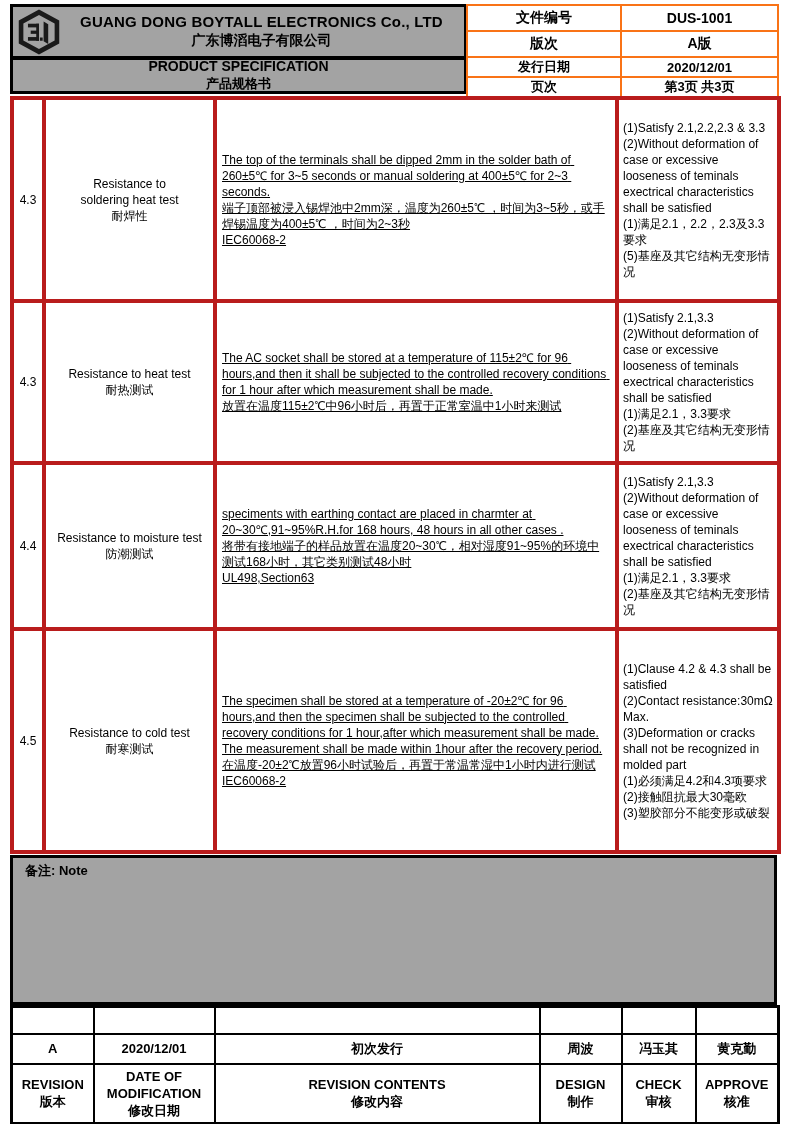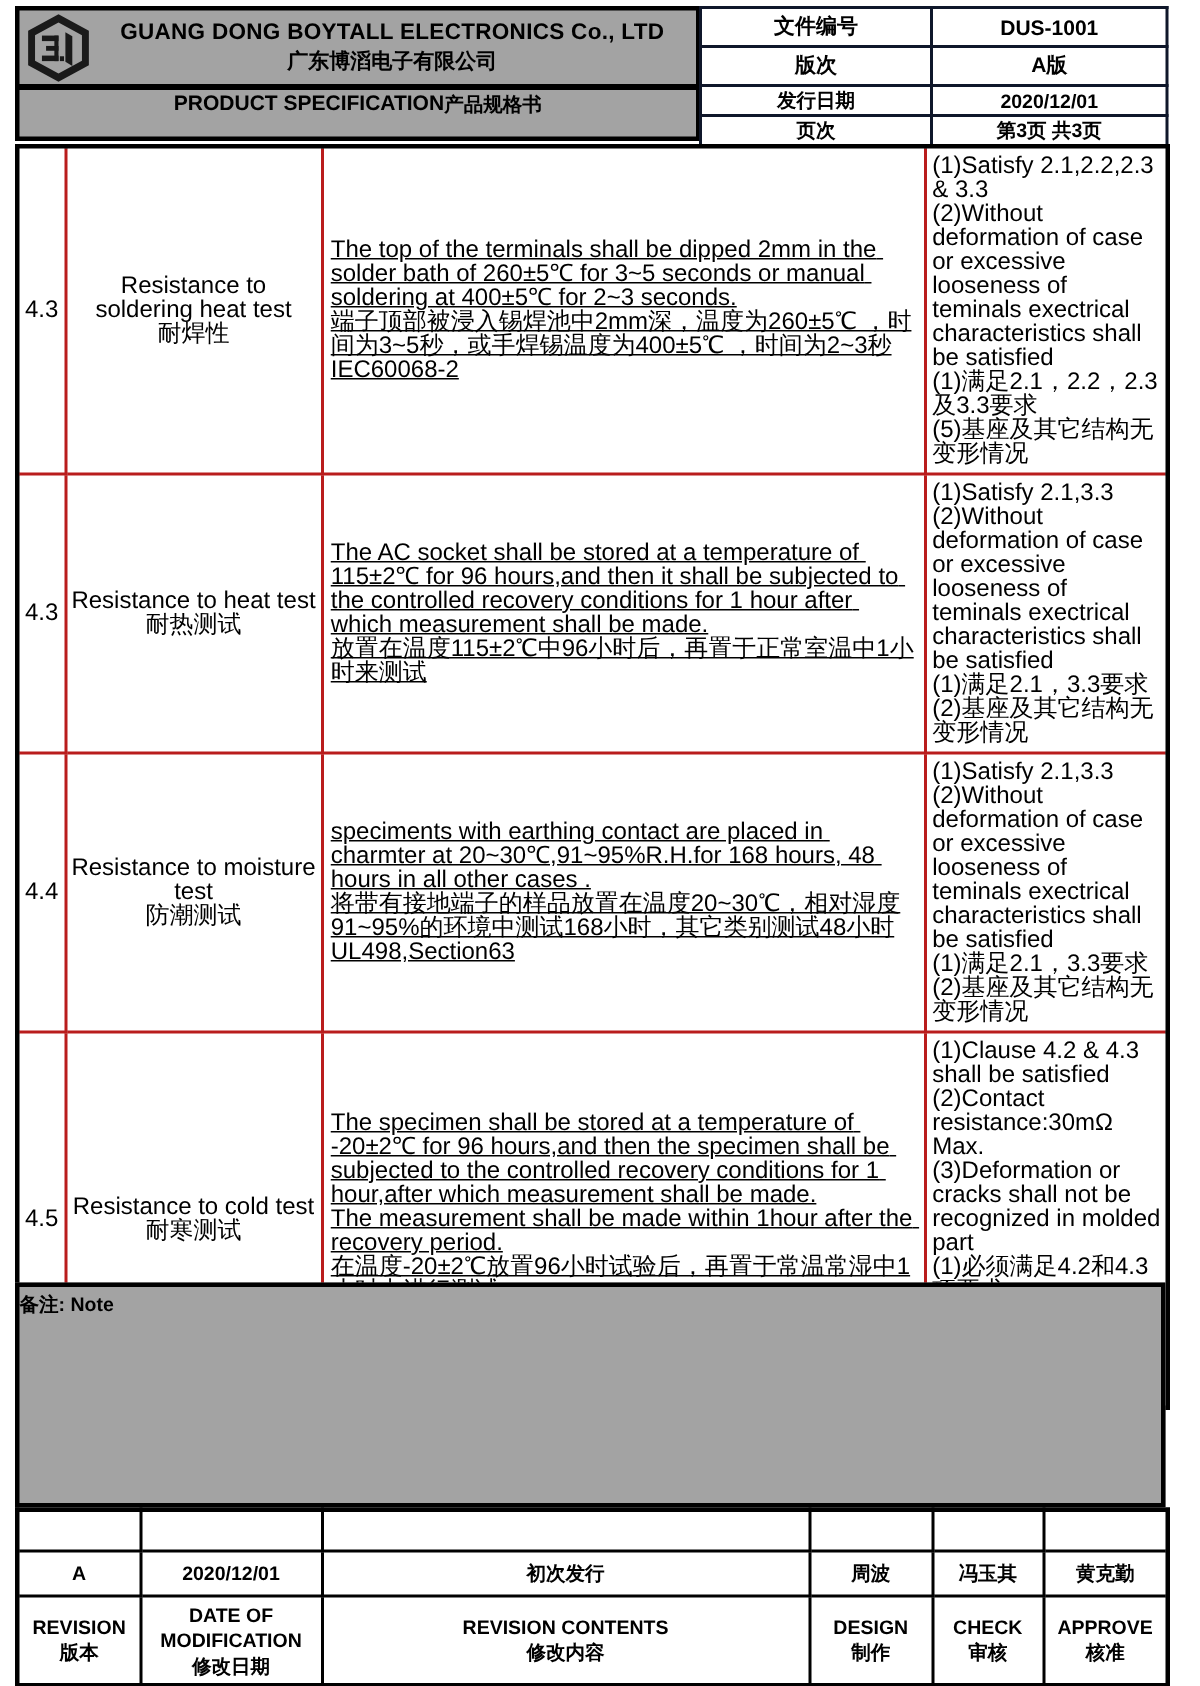"文件编号" .info-box td { border: 2px solid #0f172a -> 2px solid #f97316 }
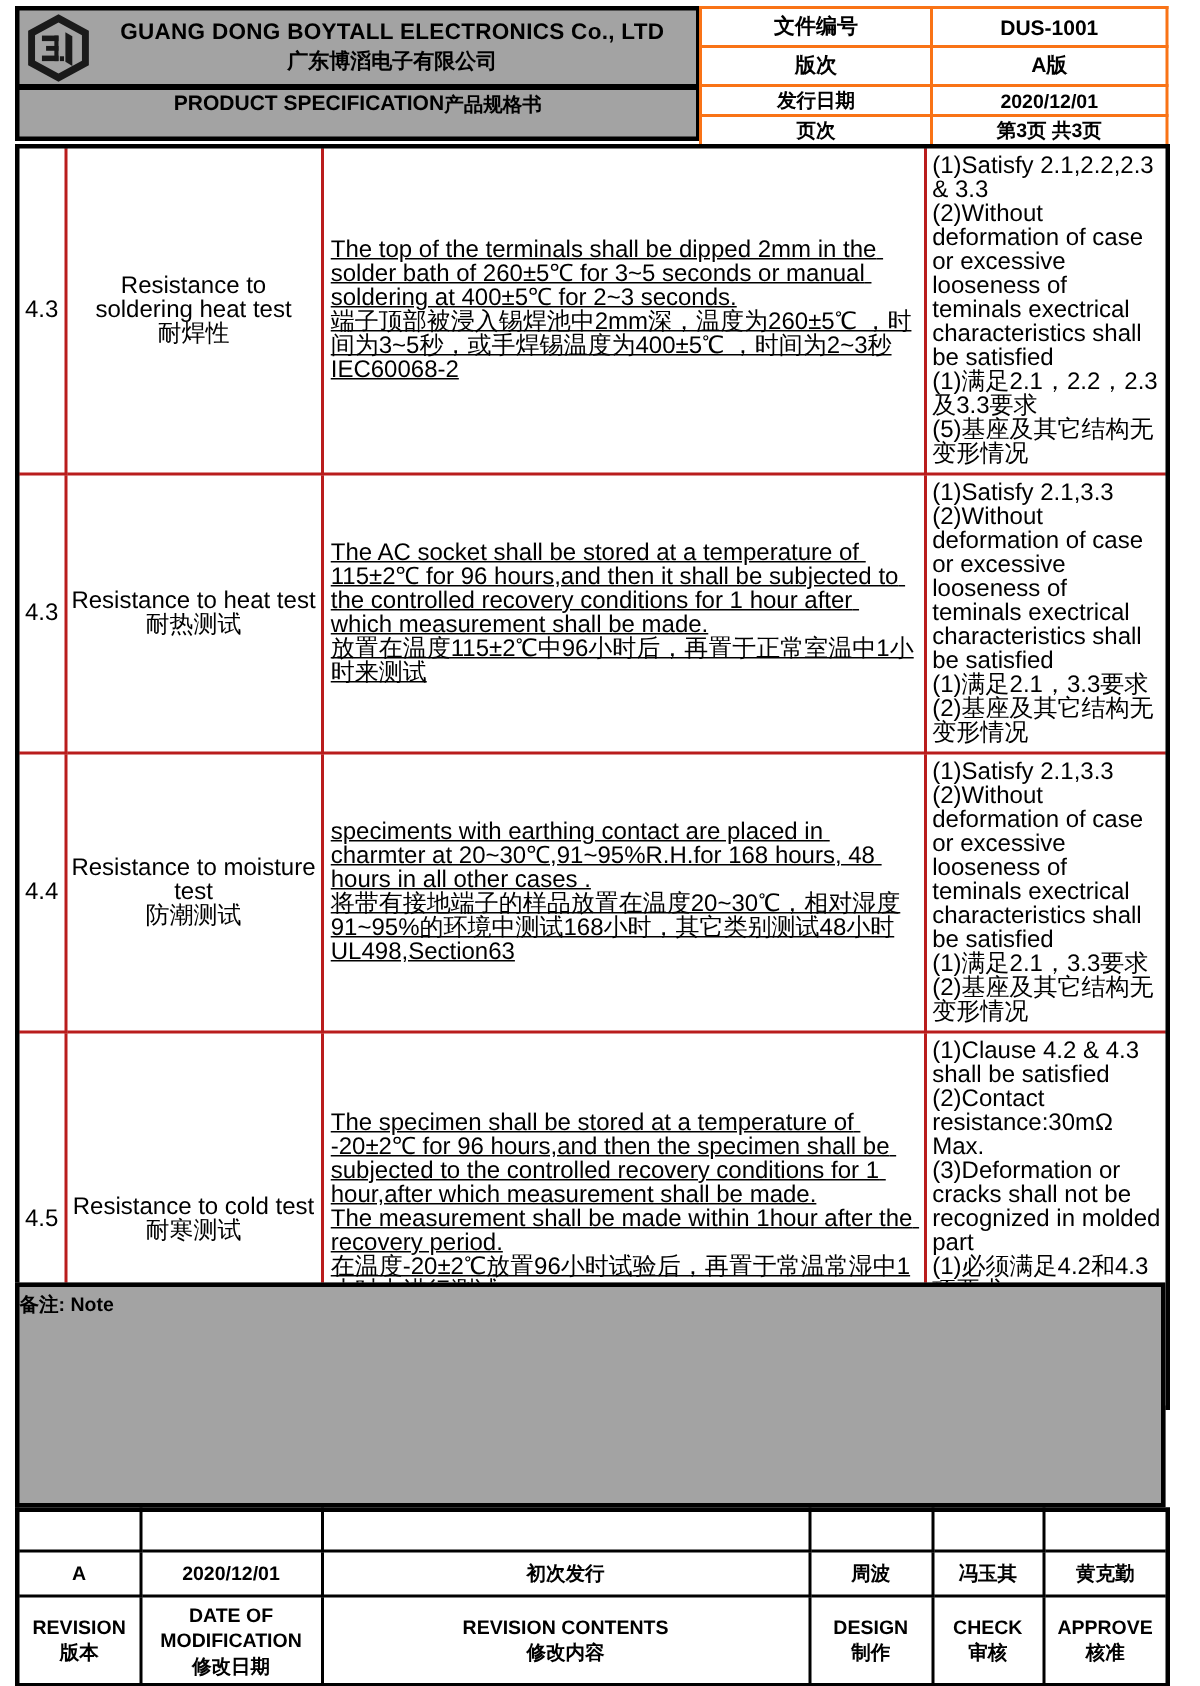"PRODUCT SPECIFICATION" .title-box { flex-direction: row -> column }
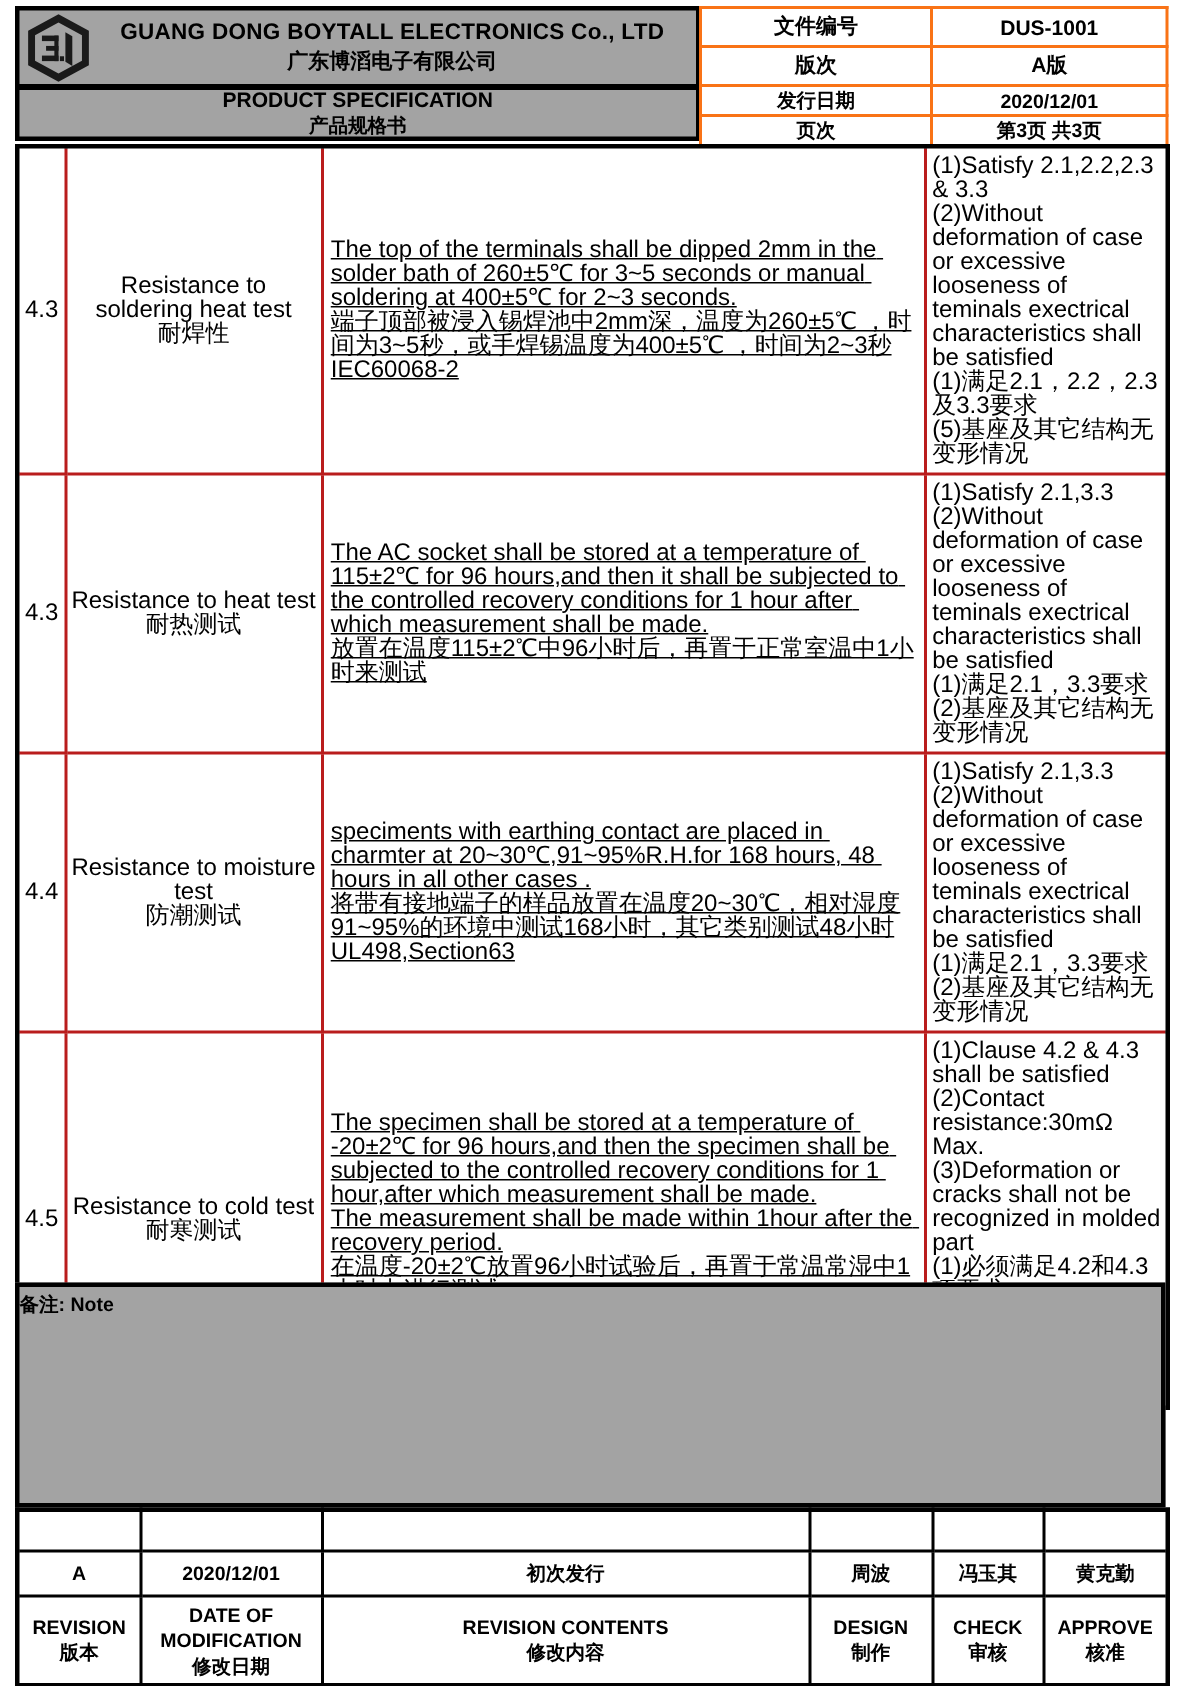"(1)Satisfy 2.1,2.2,2.3 & 3.3" .spec-table td { border: 2px solid #b91c1c -> 4px solid #b91c1c; font-size: 16px -> 12px }
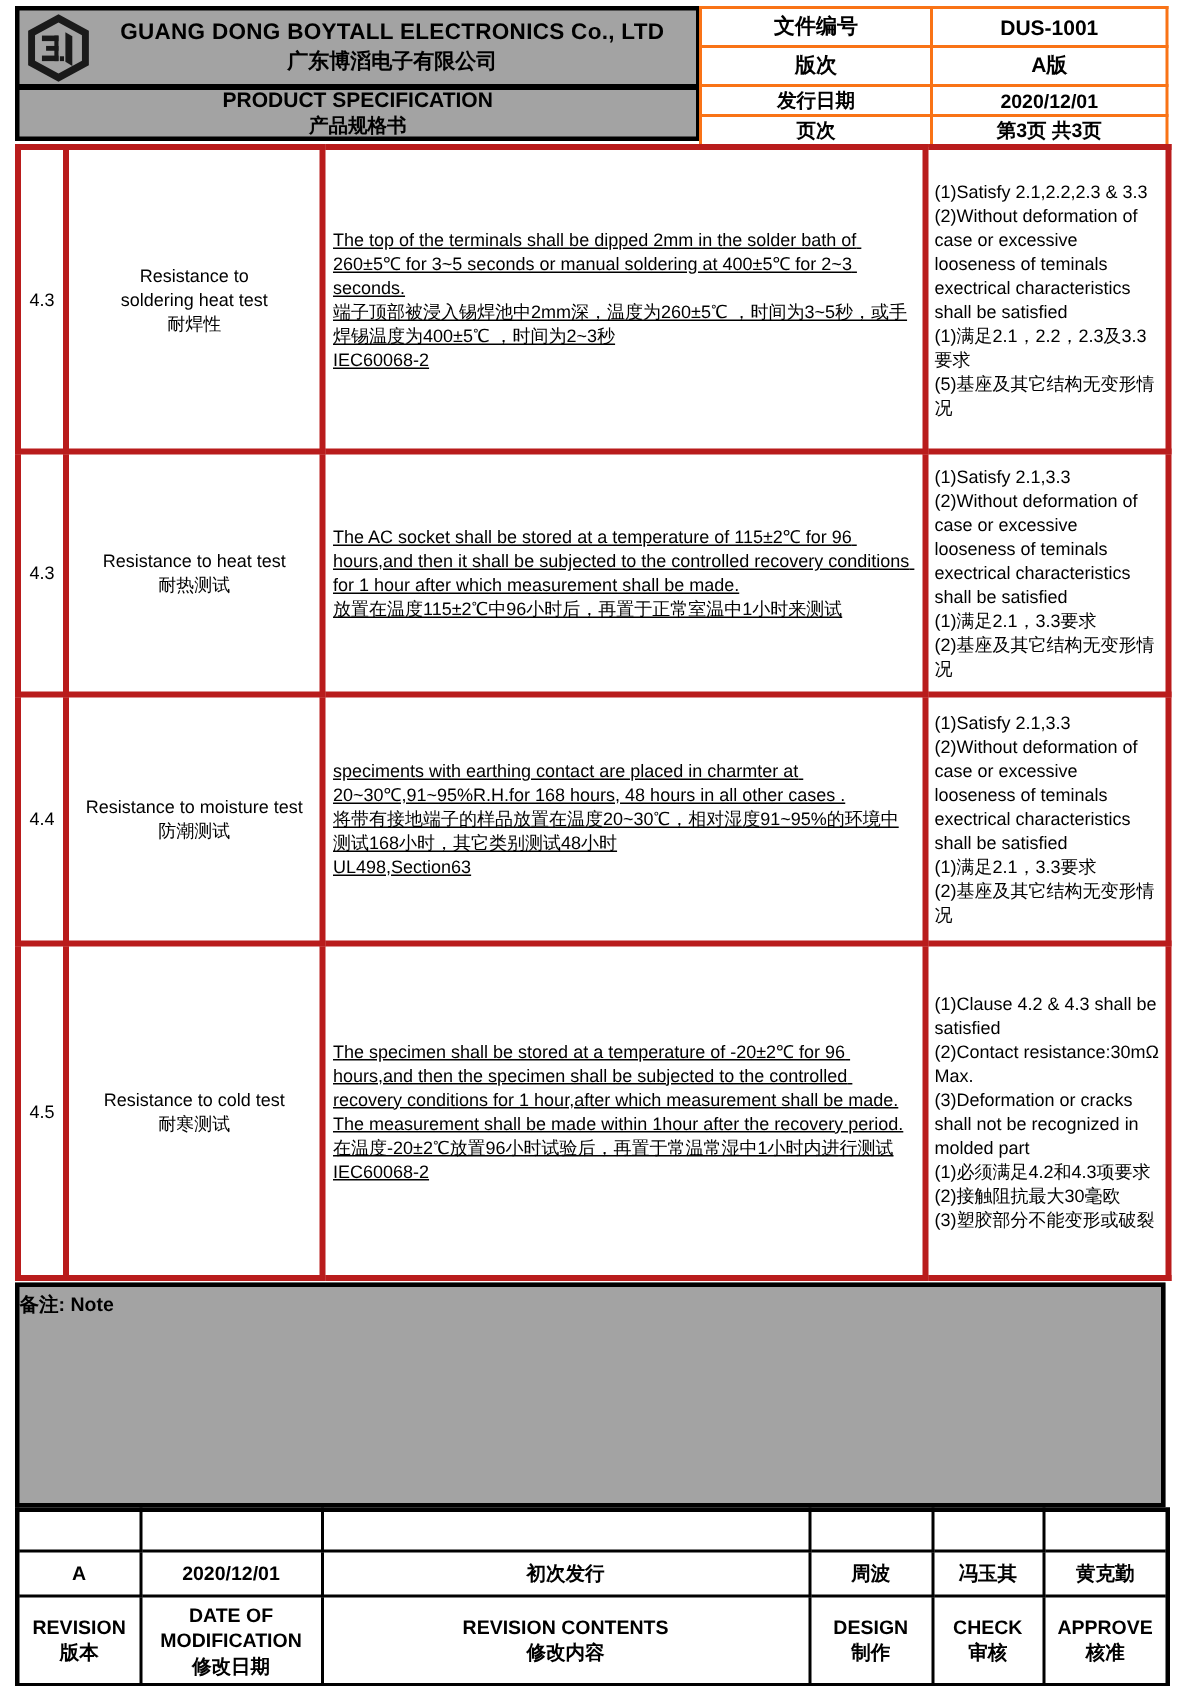"备注: Note" .note-box { padding: 3px 0 -> 3px 12px }
